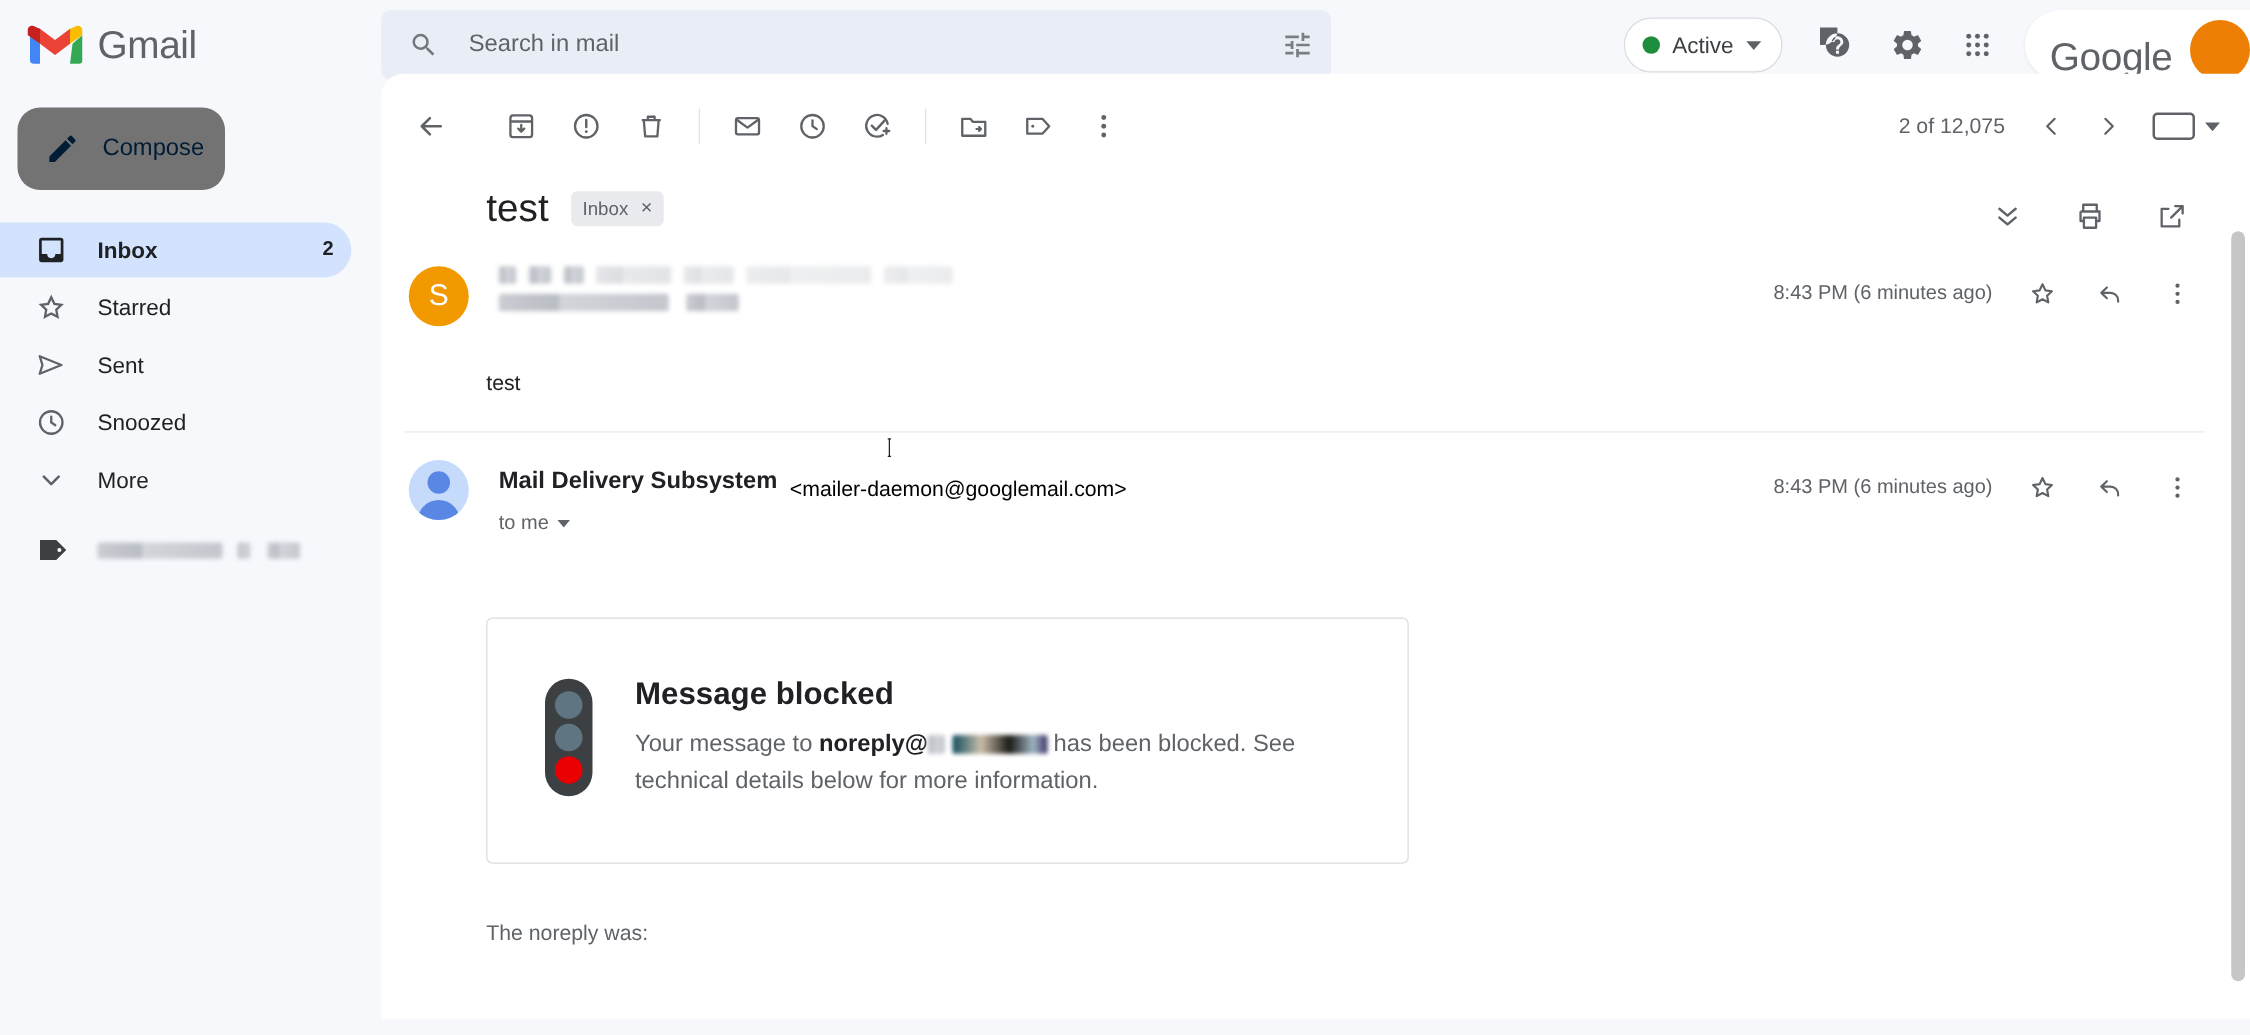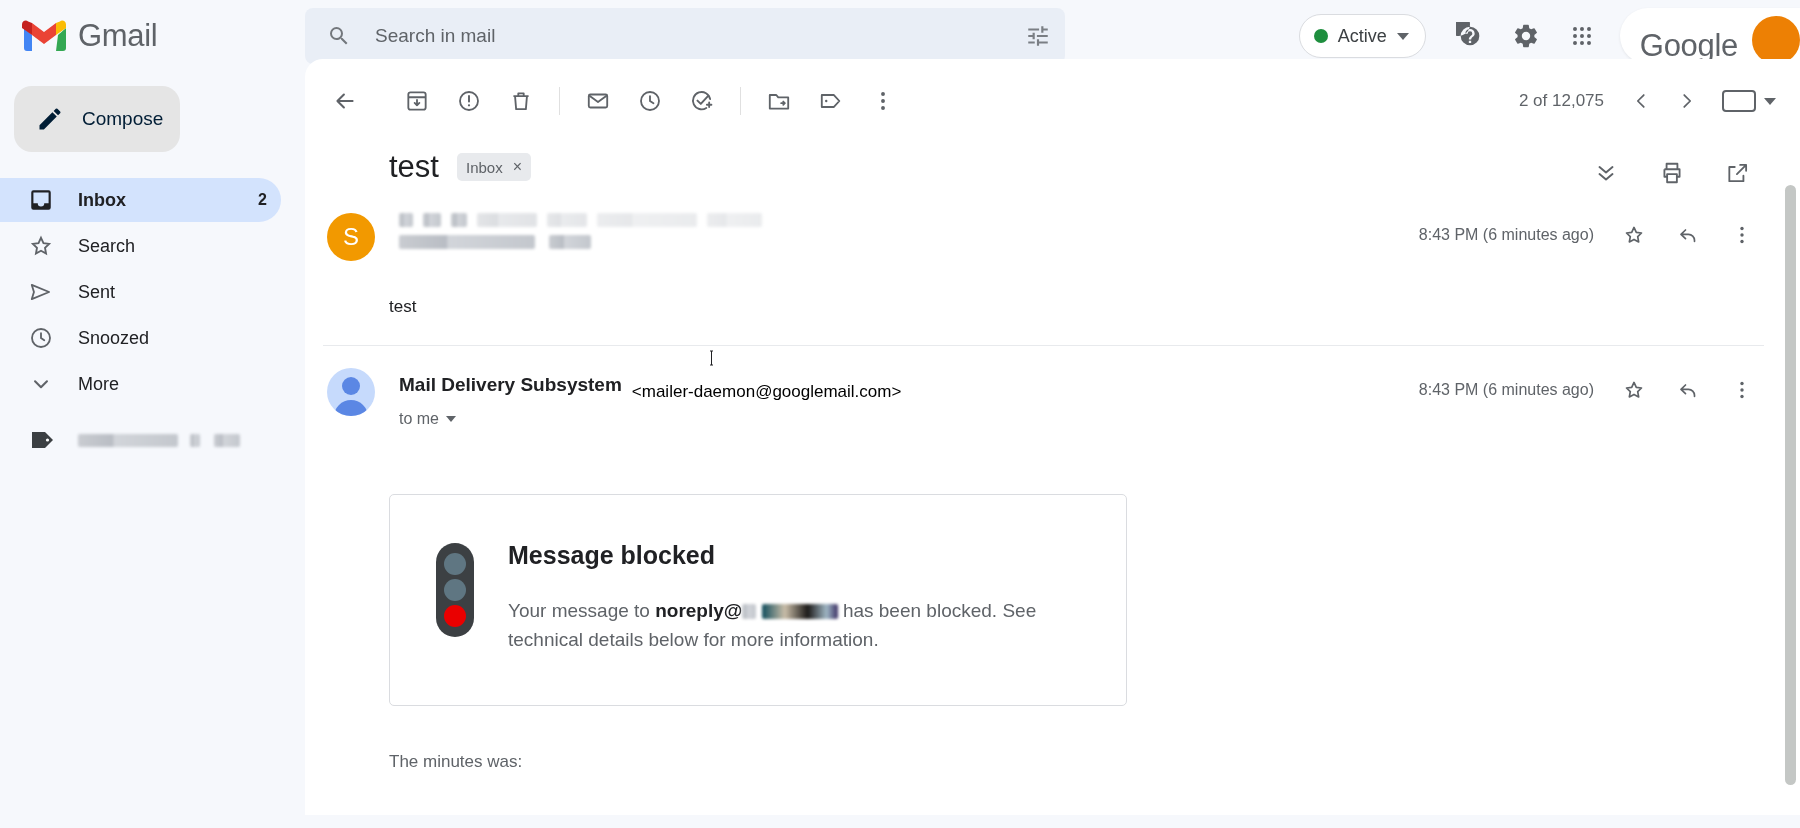"Compose" .compose-btn { background: #e5e5e5 -> #737373 }
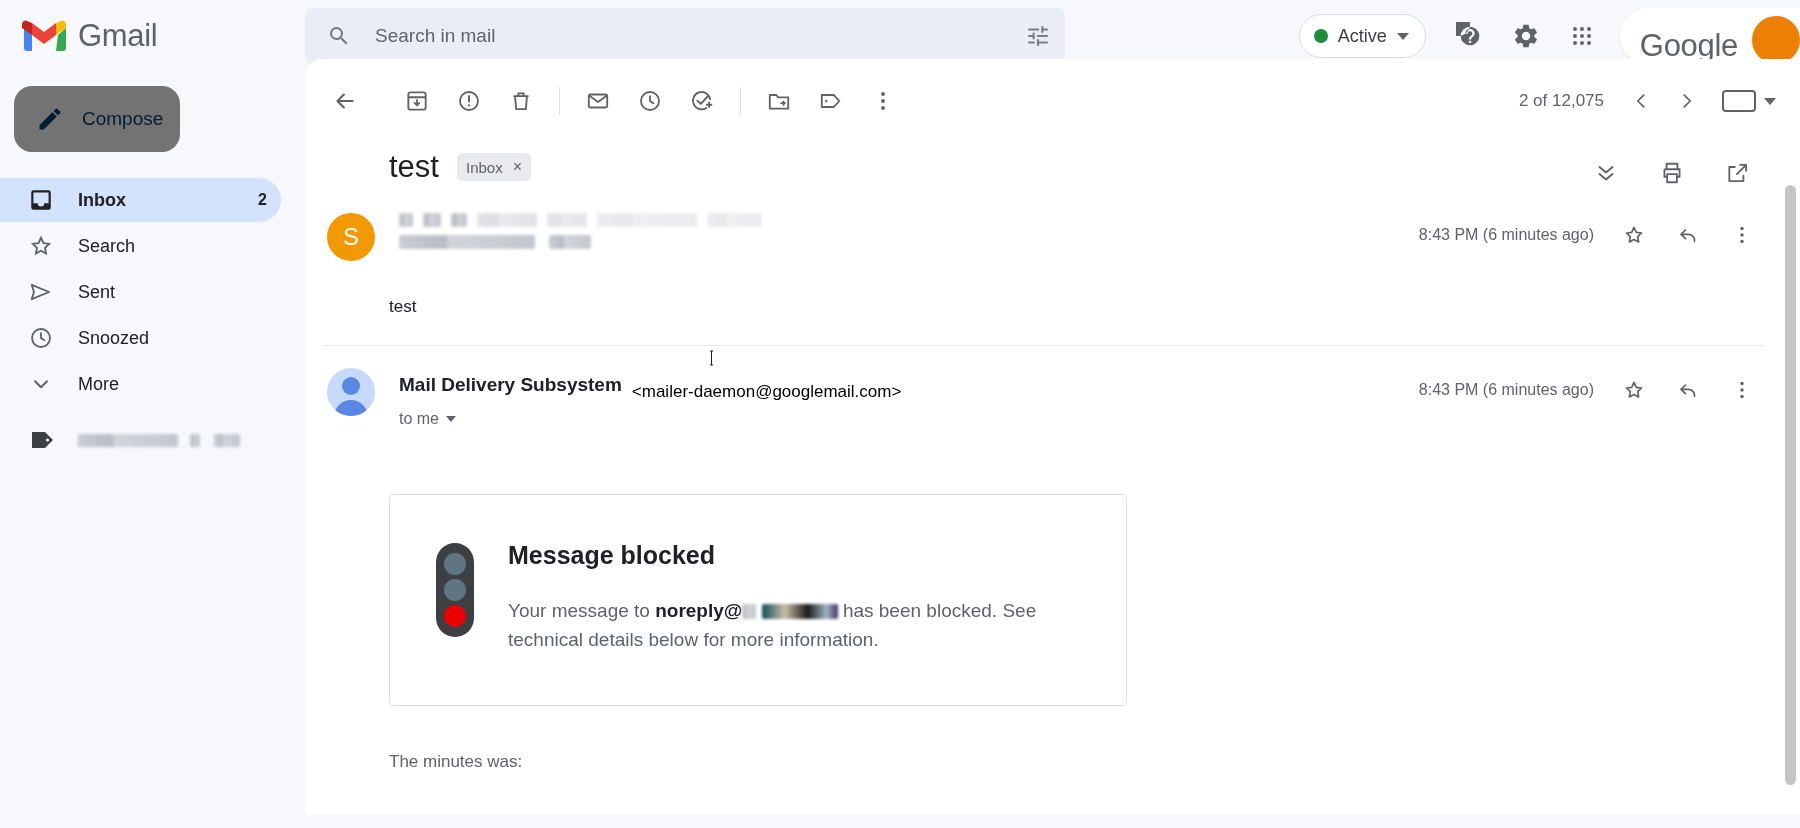"Search" span.nav-label { text: Search -> Starred }
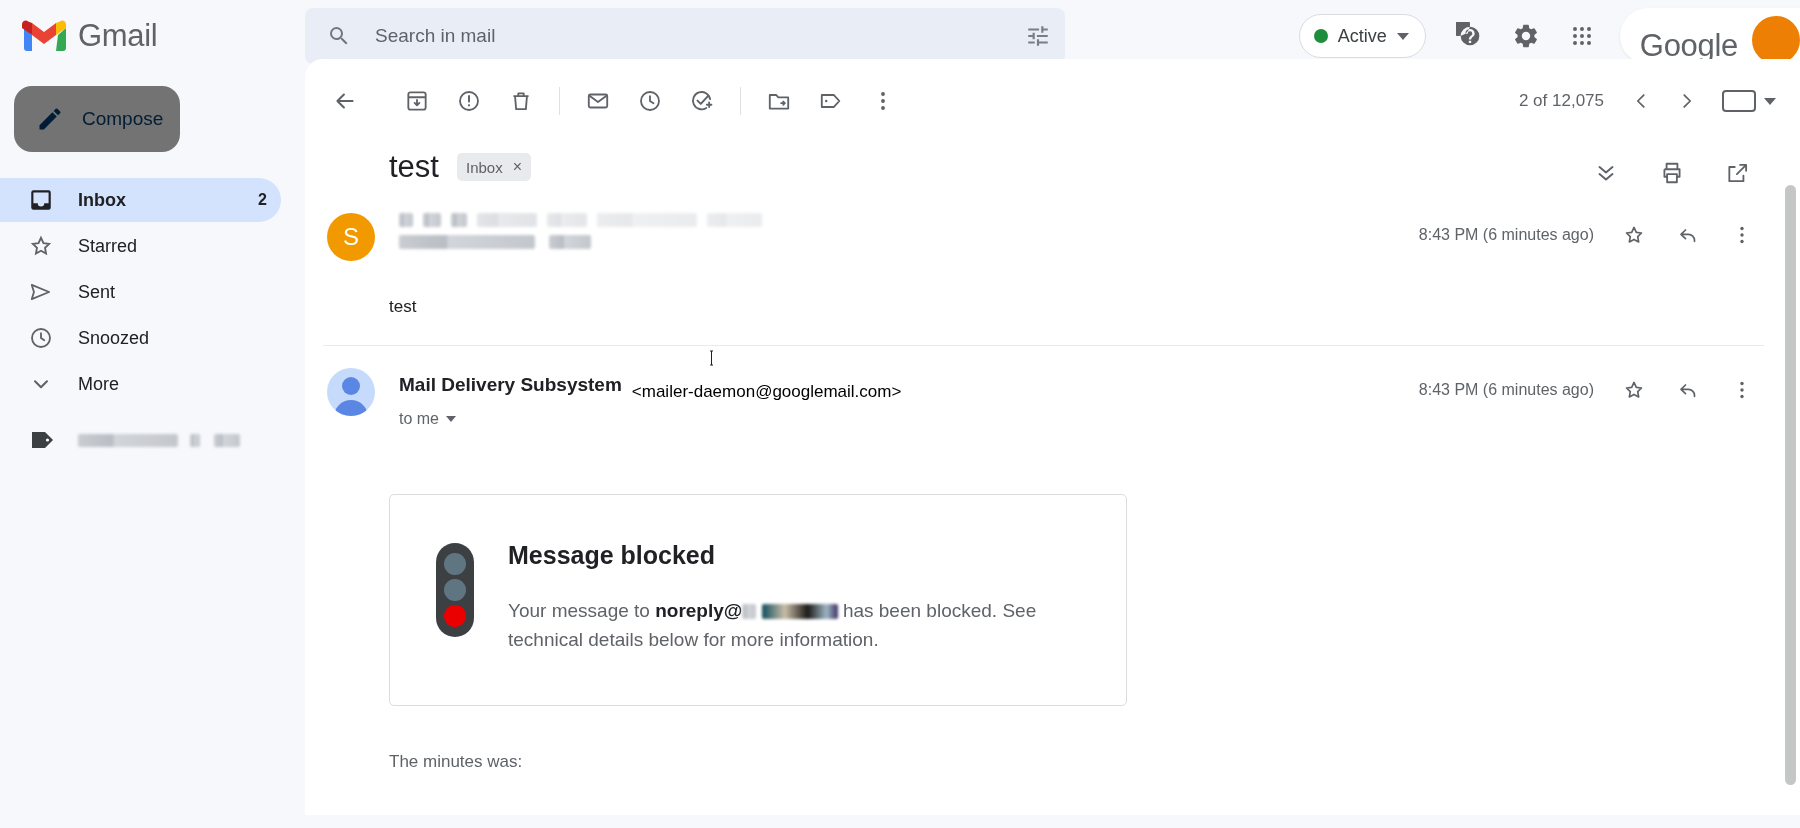"Message blocked" .blocked-title { margin-bottom: 26px -> 11px }
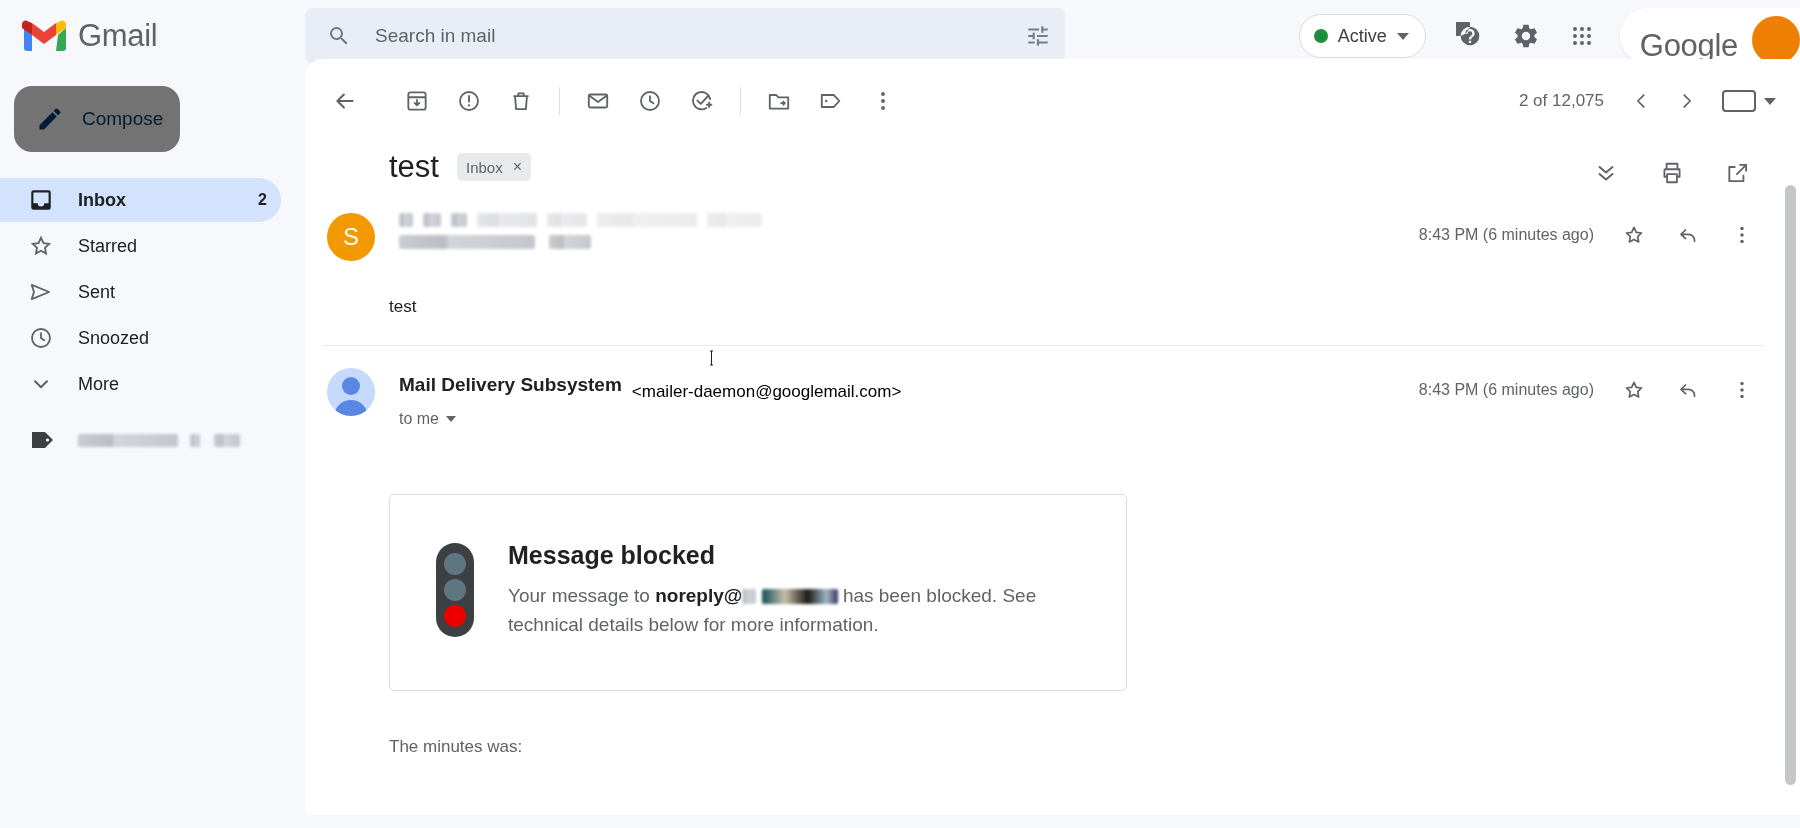"The minutes was:" div.resp-line { text: minutes -> noreply }
